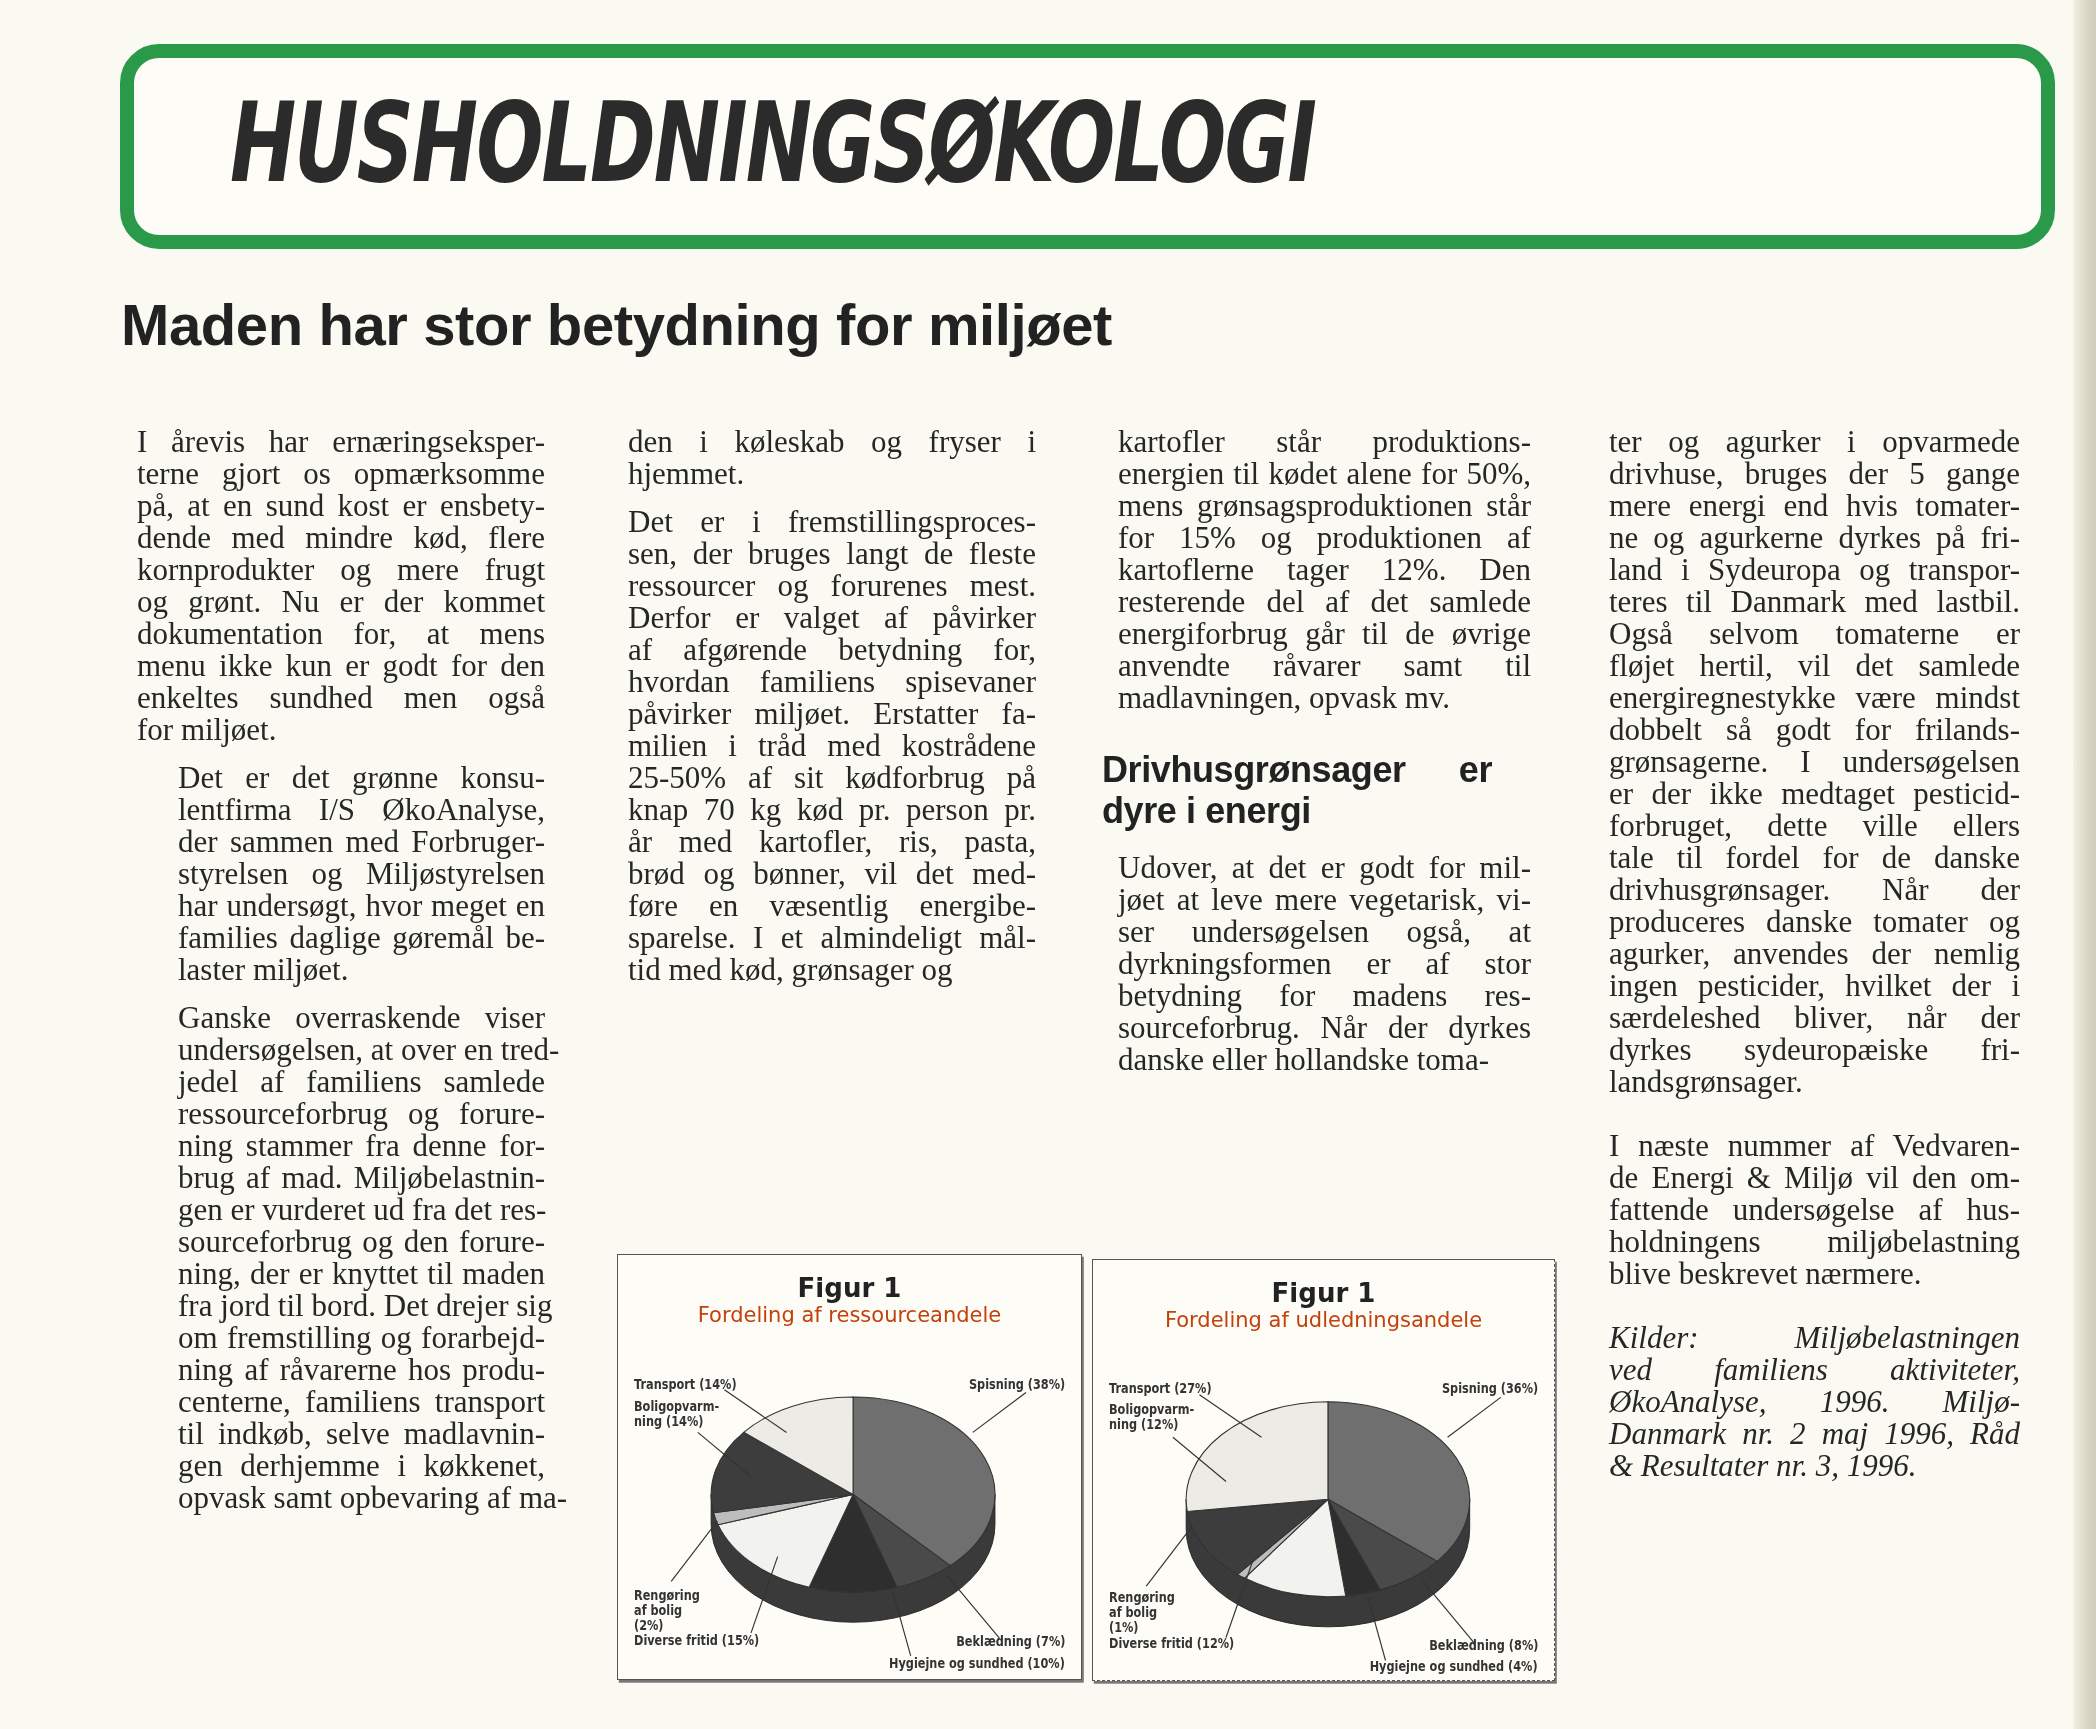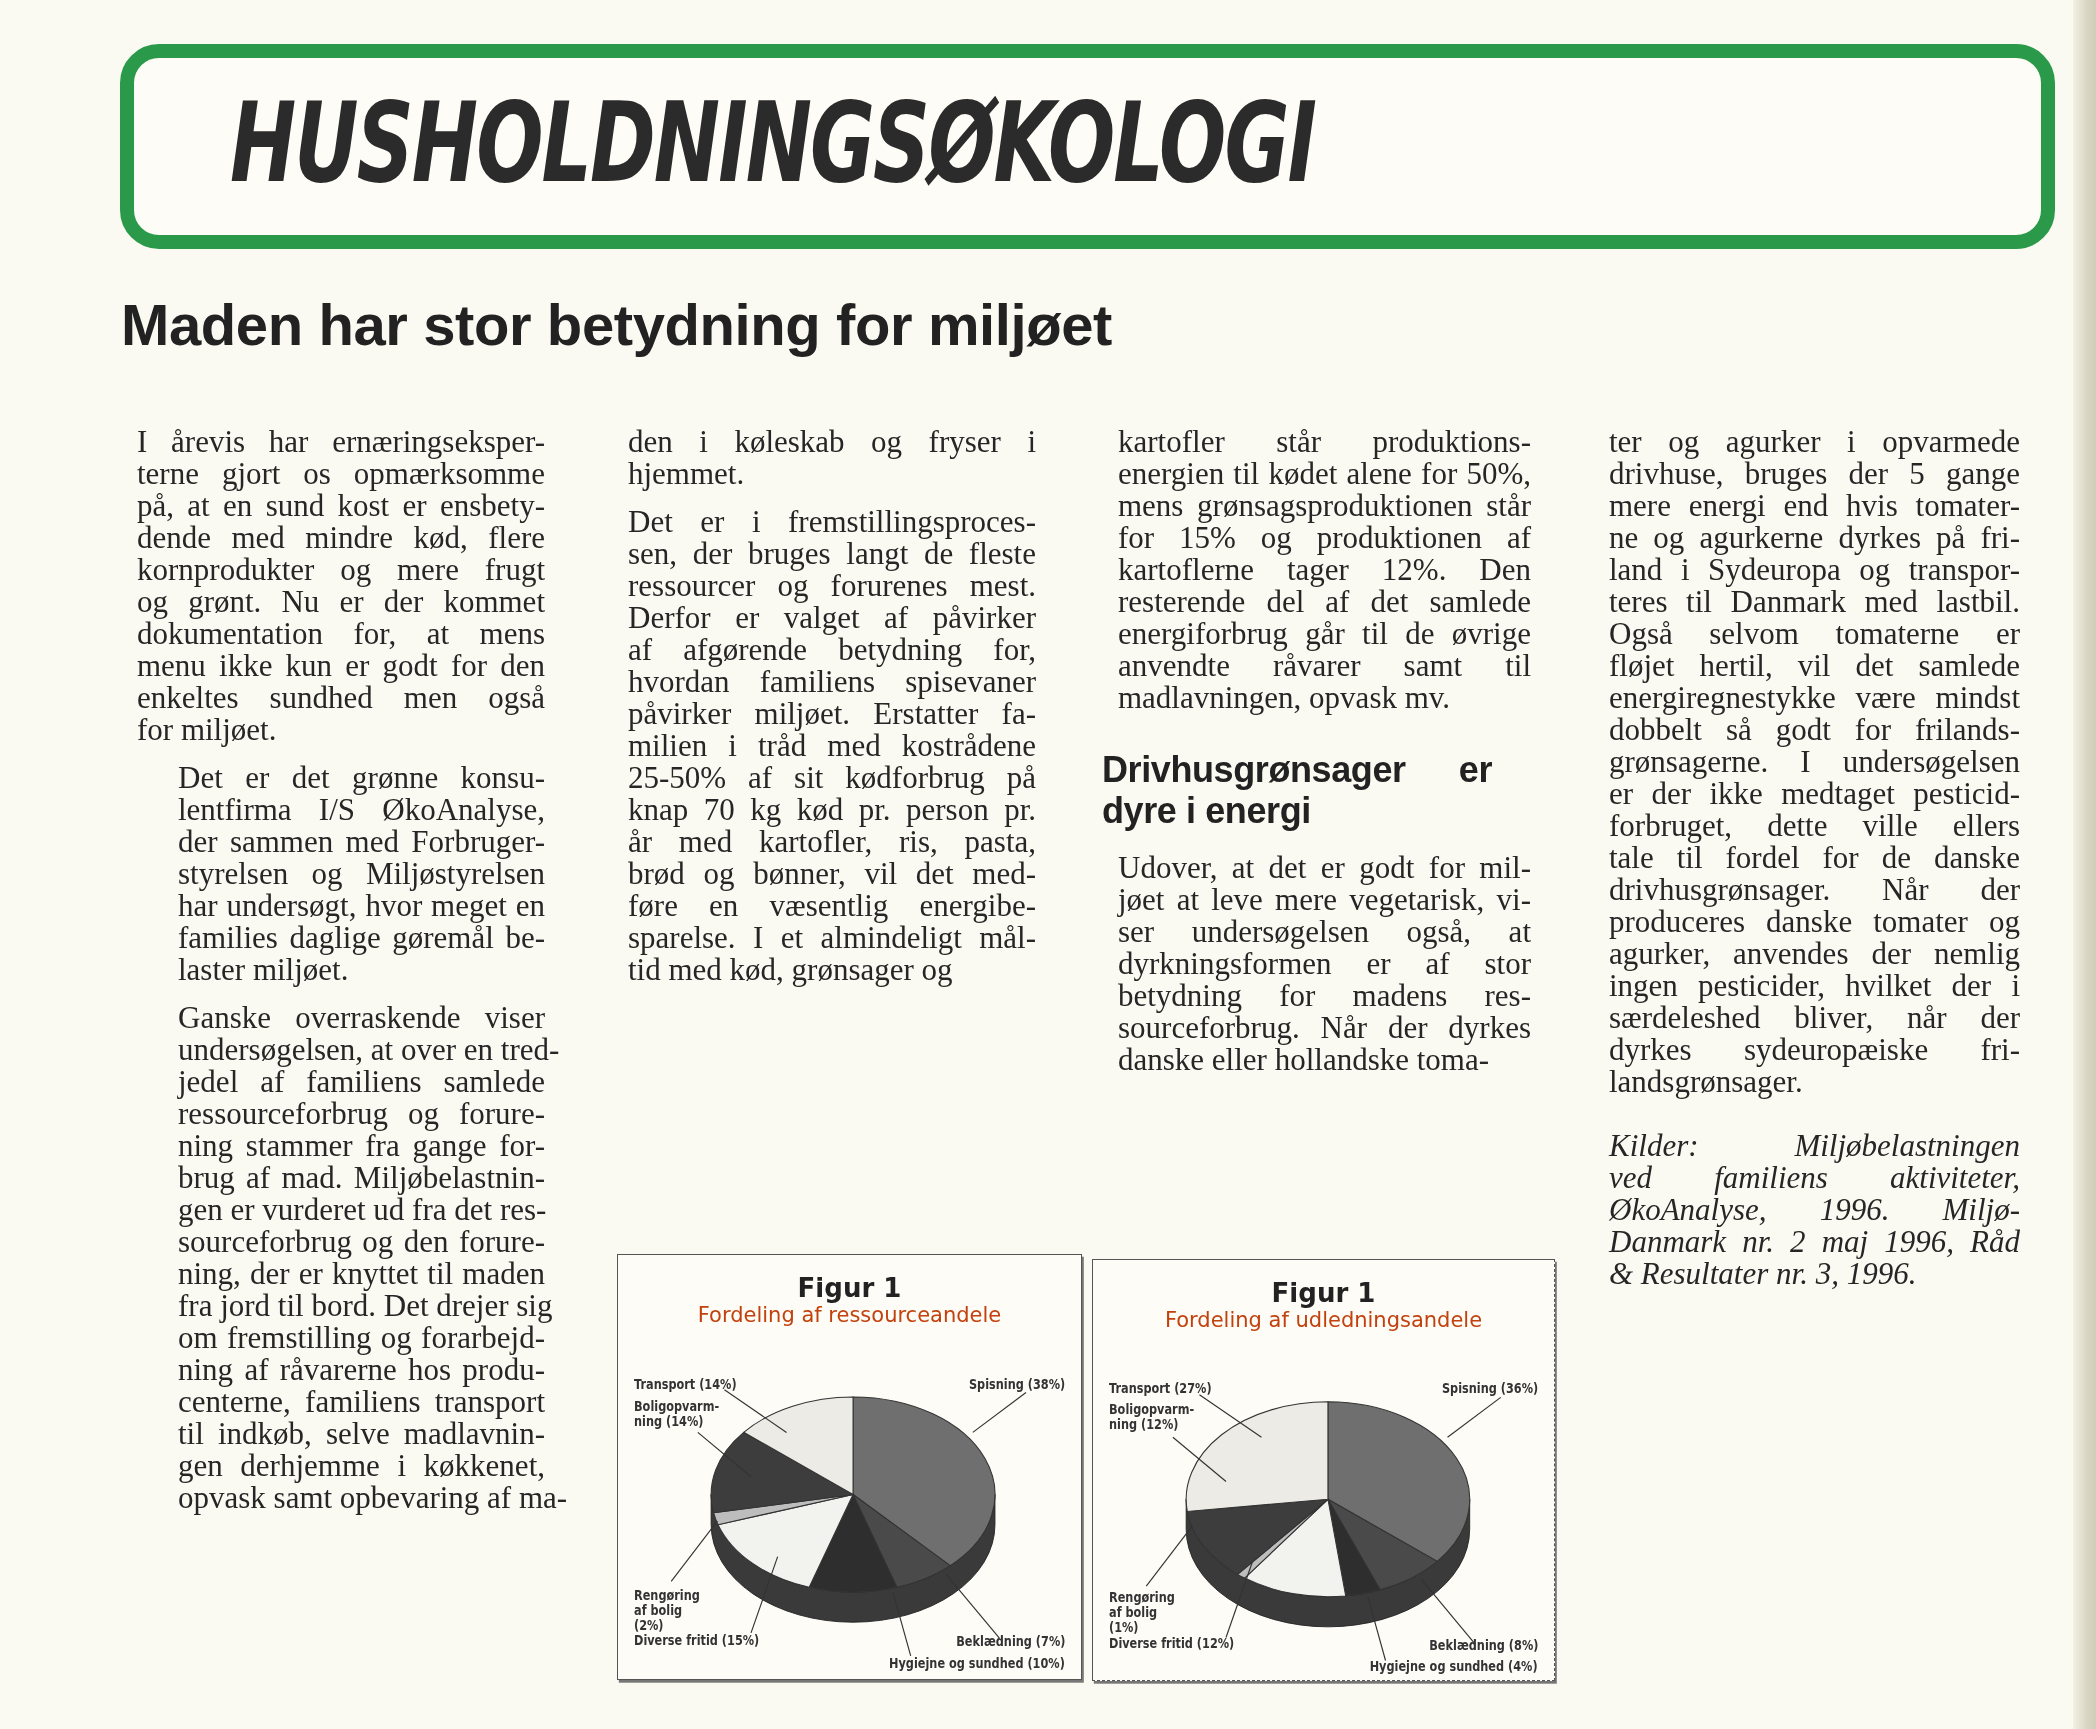"ning stammer fra gange for-" span.line { text: gange -> denne }
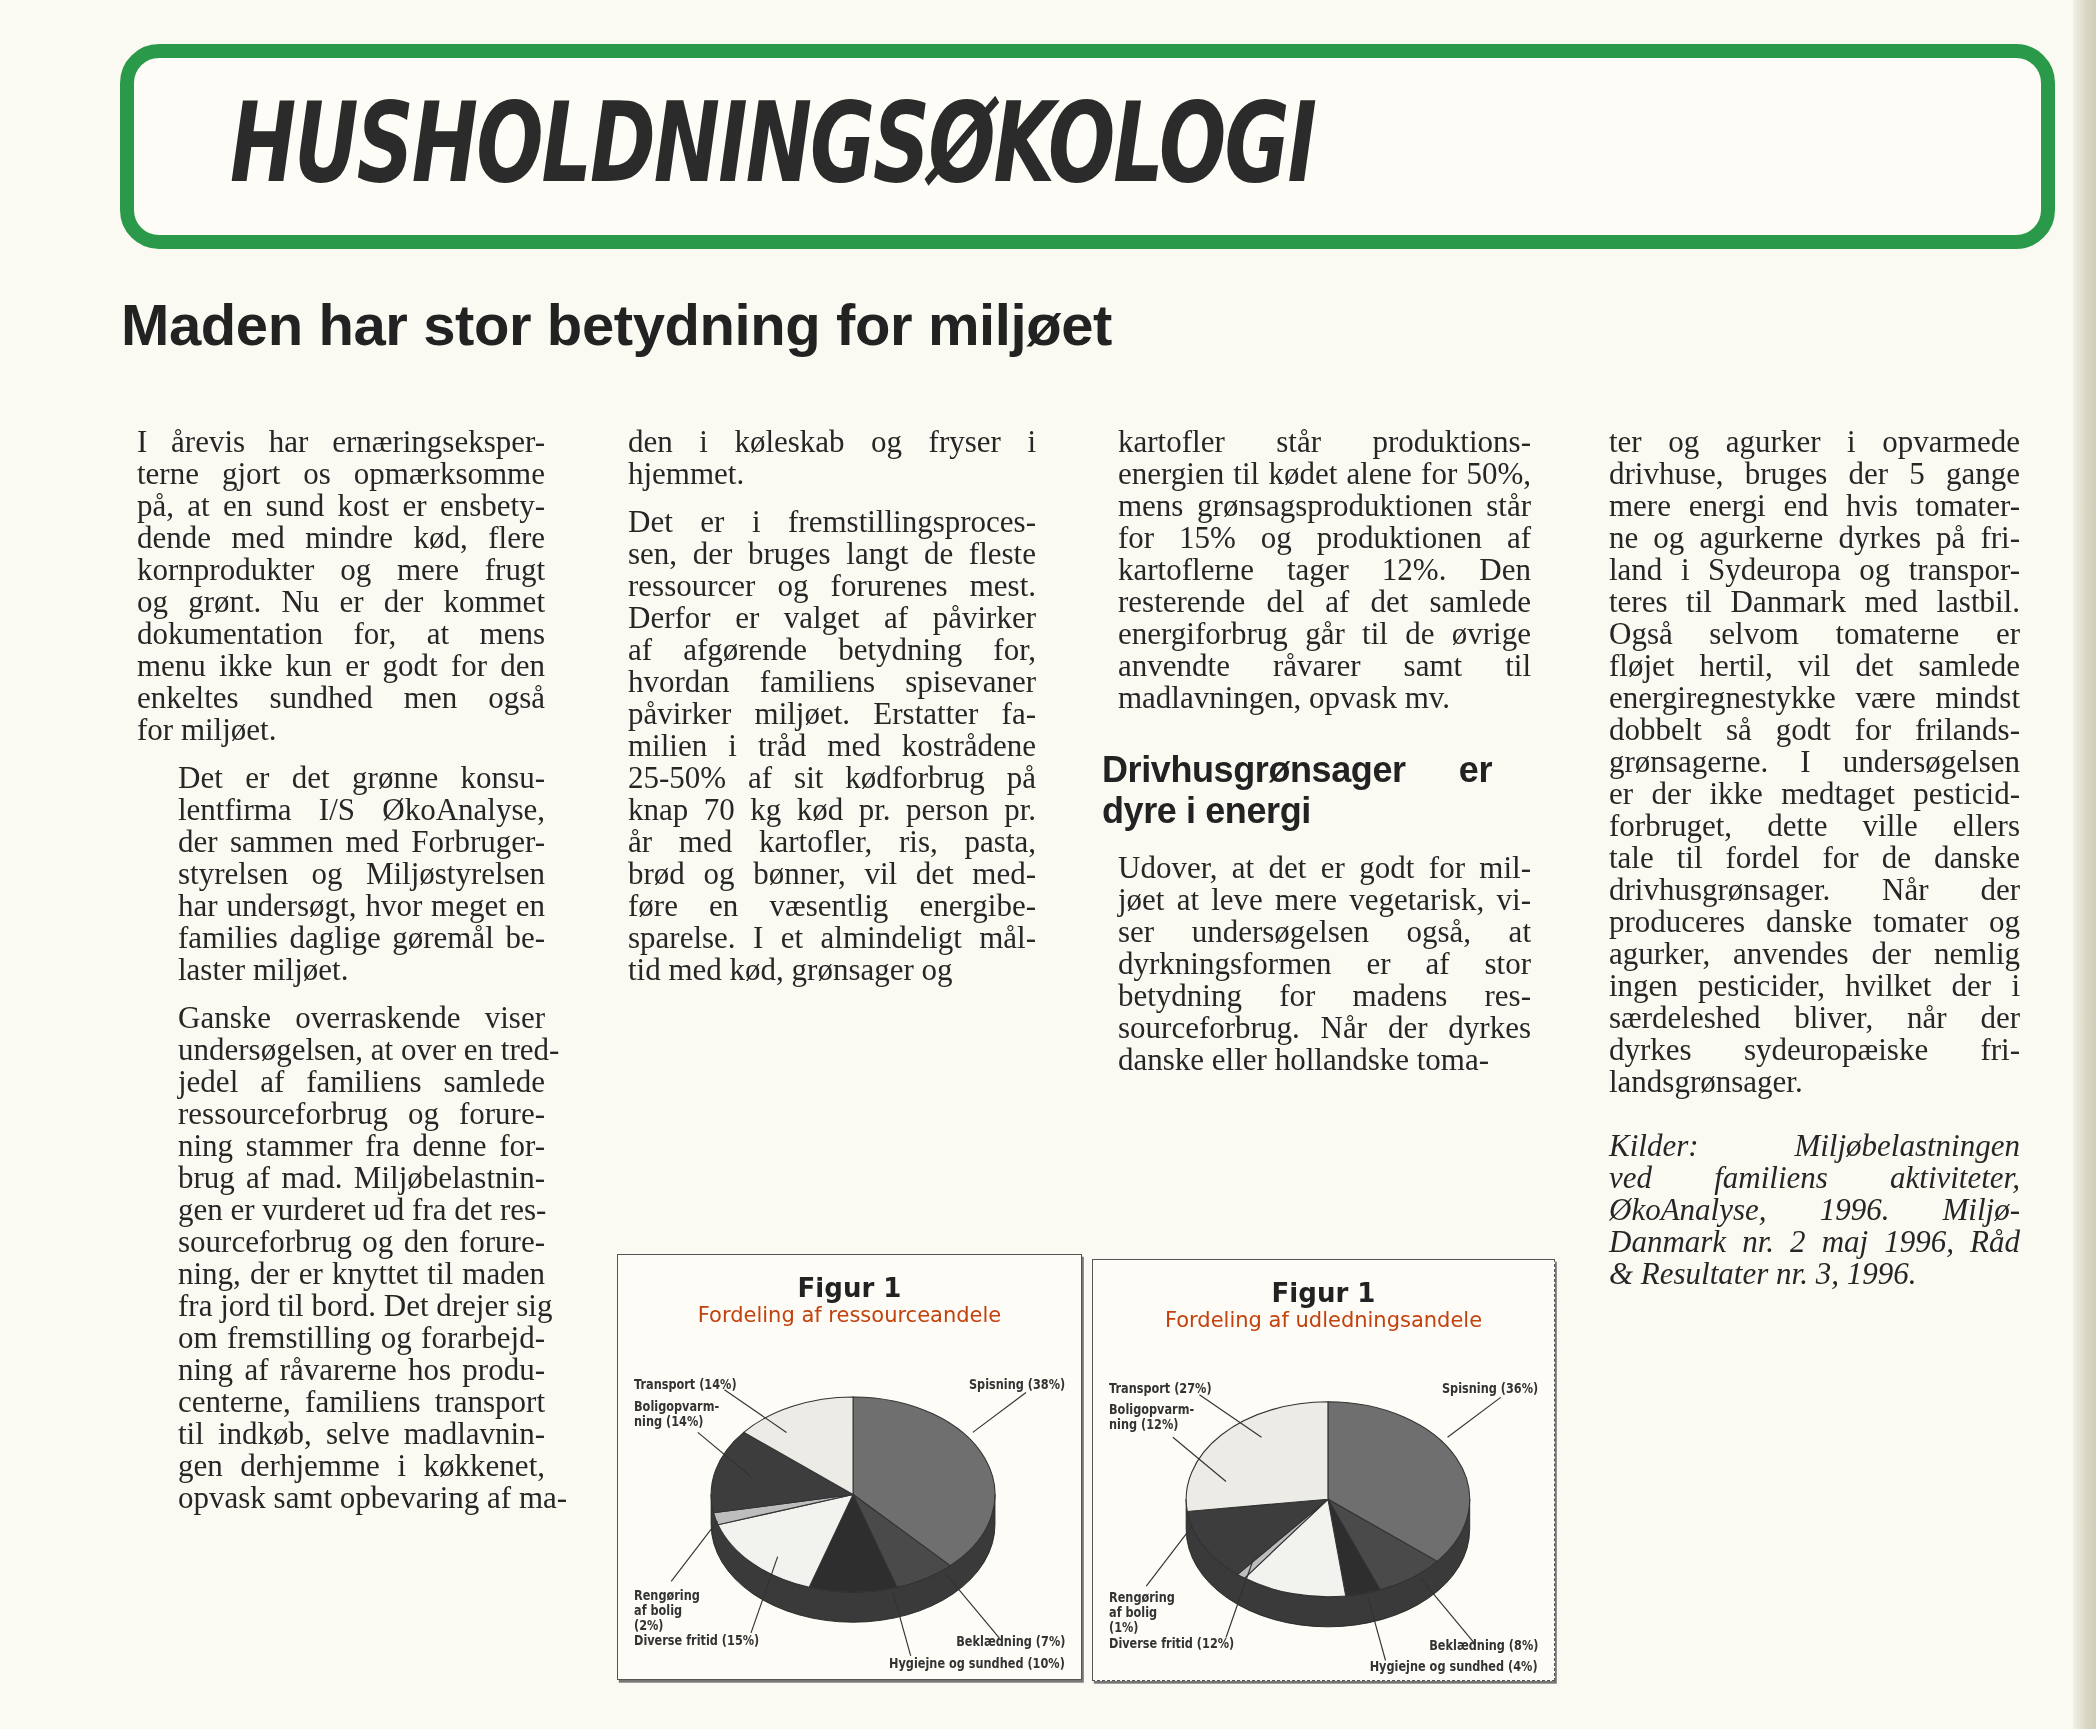"I næste nummer af Vedvaren-" p { html: none -> <p> <span>I næste nummer af Vedvaren-</span> <span>de Energi &amp; Miljø vil den om-</span> <span>fattende undersøgelse af hus-</span> <span>holdningens miljøbelastning</span> <span>blive beskrevet nærmere.</span> </p> }
